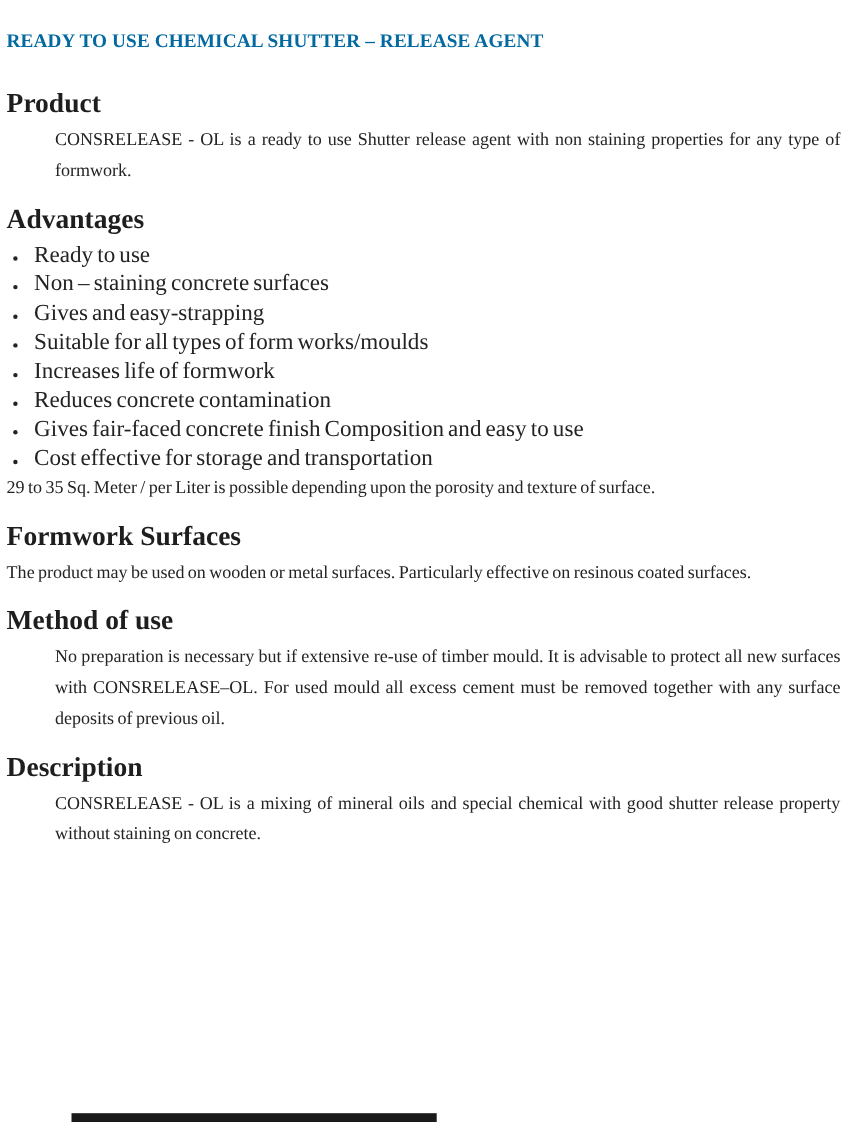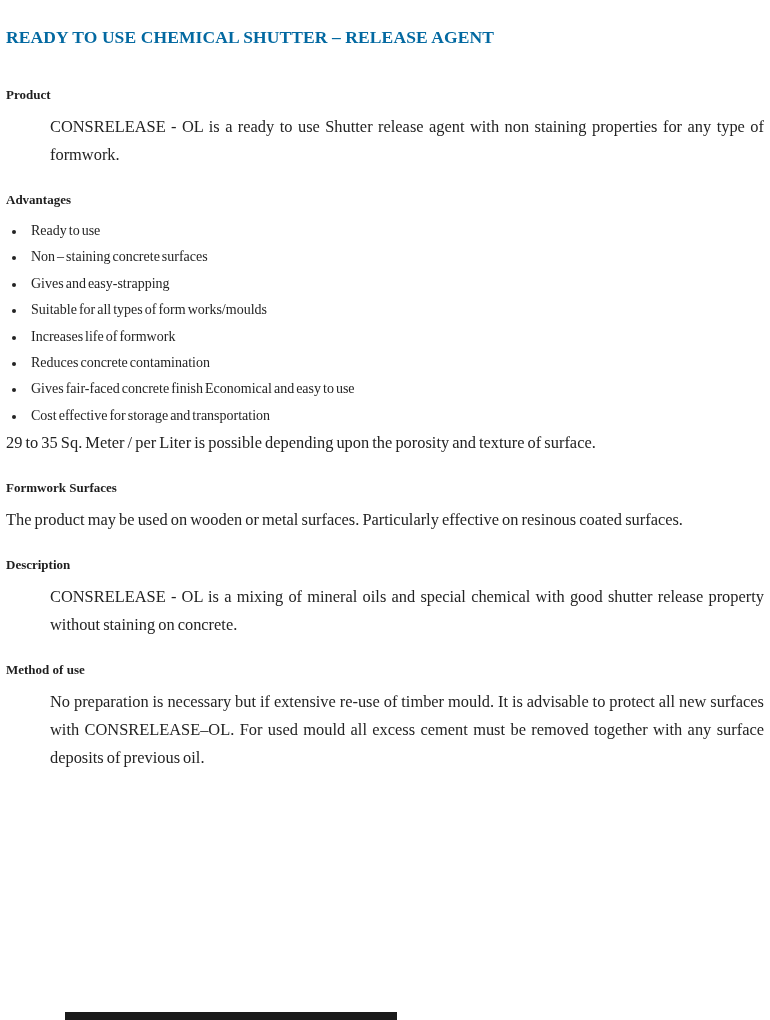"Product" h2.sec-heading { font-size: 13px -> 25px }
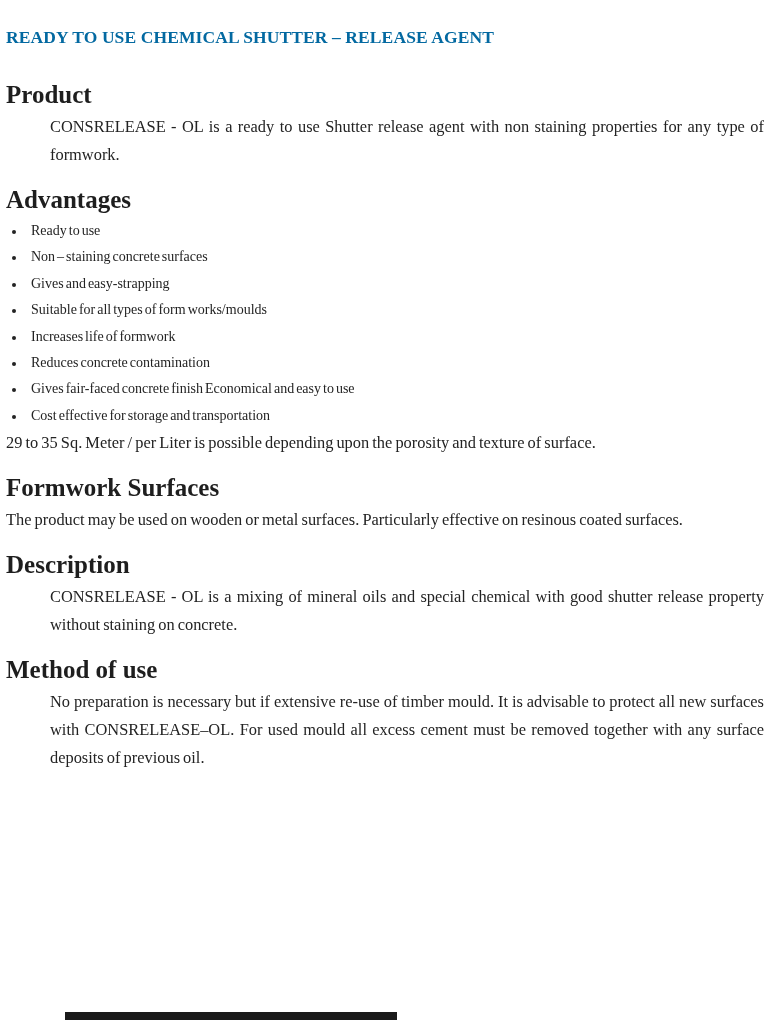"Ready to use" ul.bullets li { font-size: 14px -> 21px }
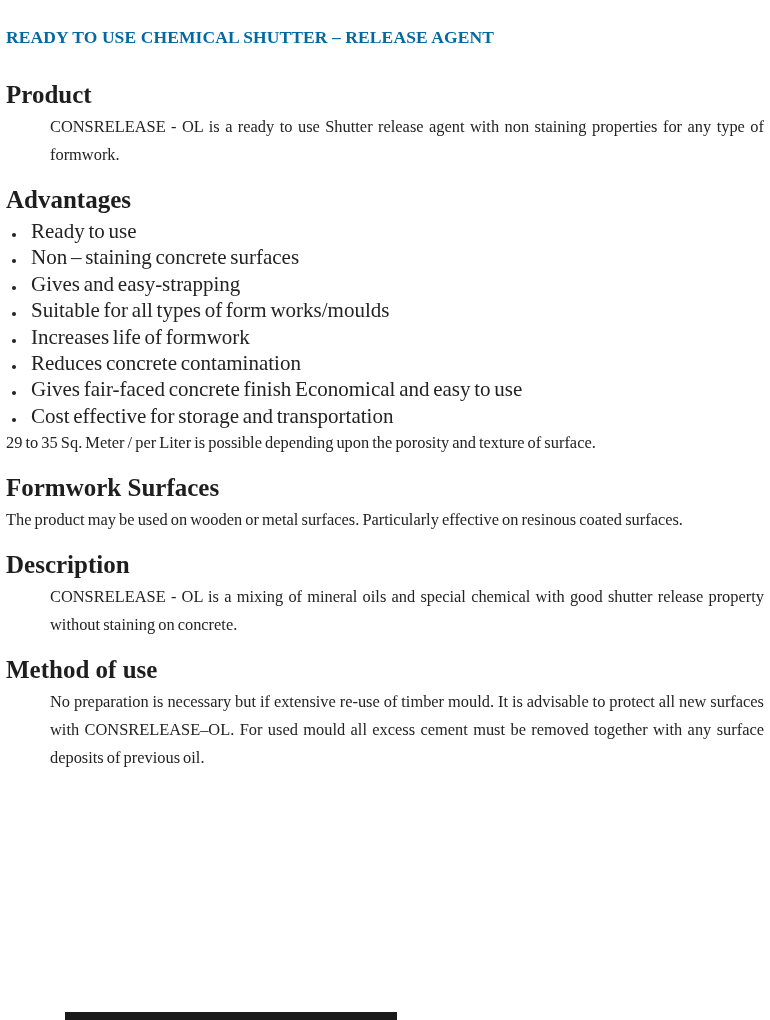"Gives fair-faced concrete finish" li { text: Economical -> Composition }
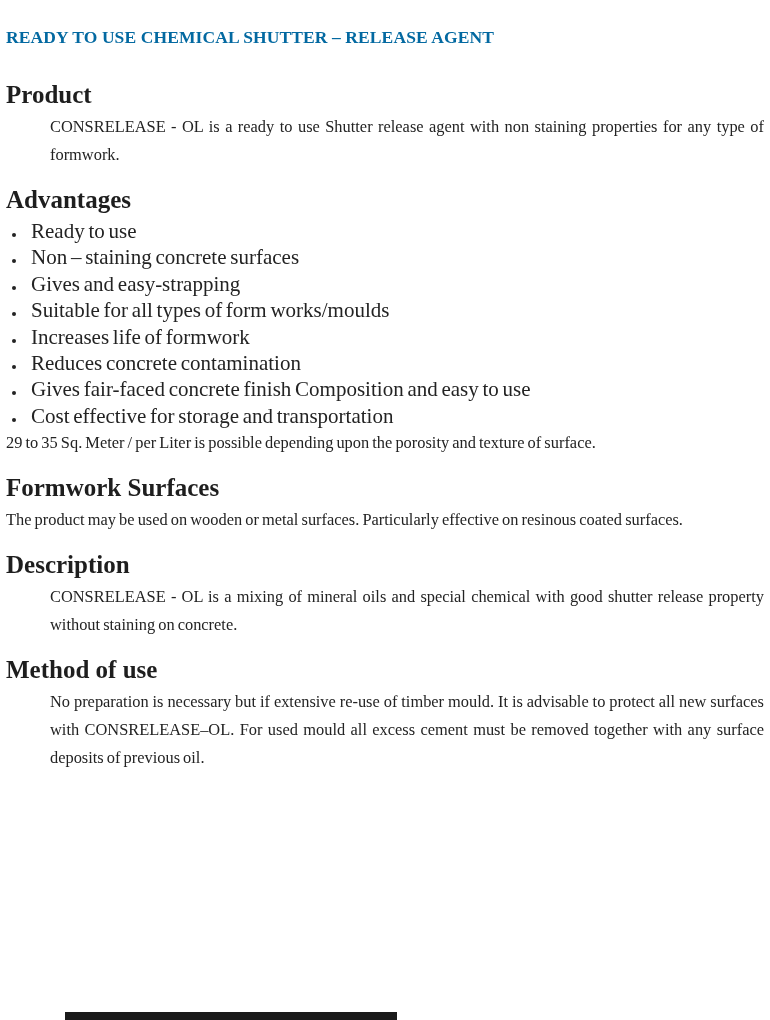"Description" section { order: before "Method of use" -> after "Method of use" }
